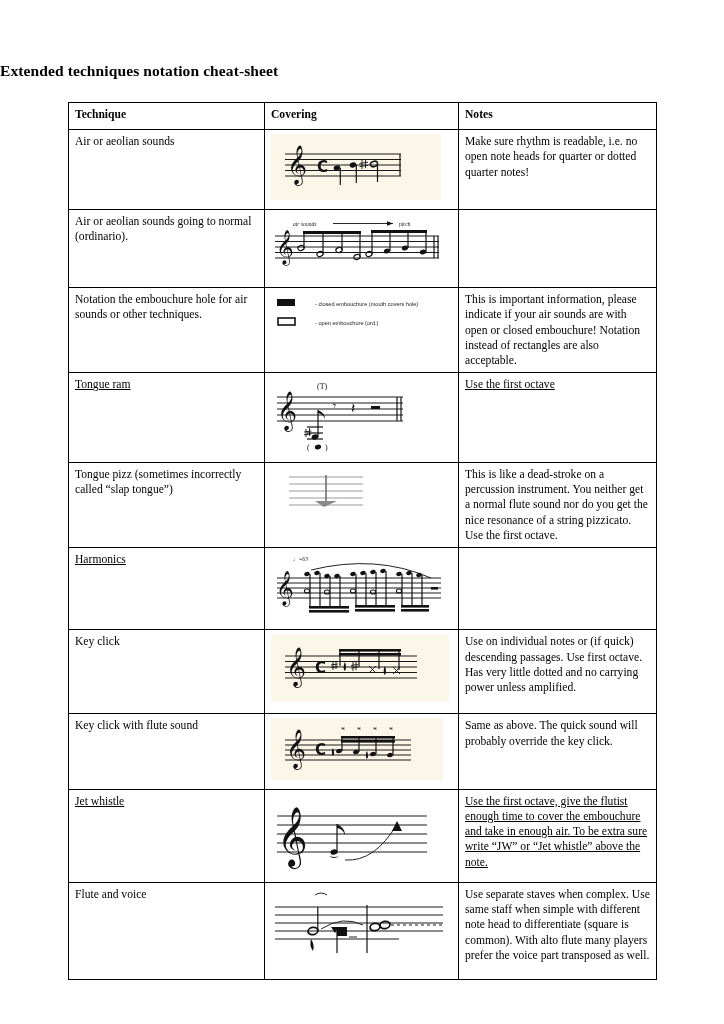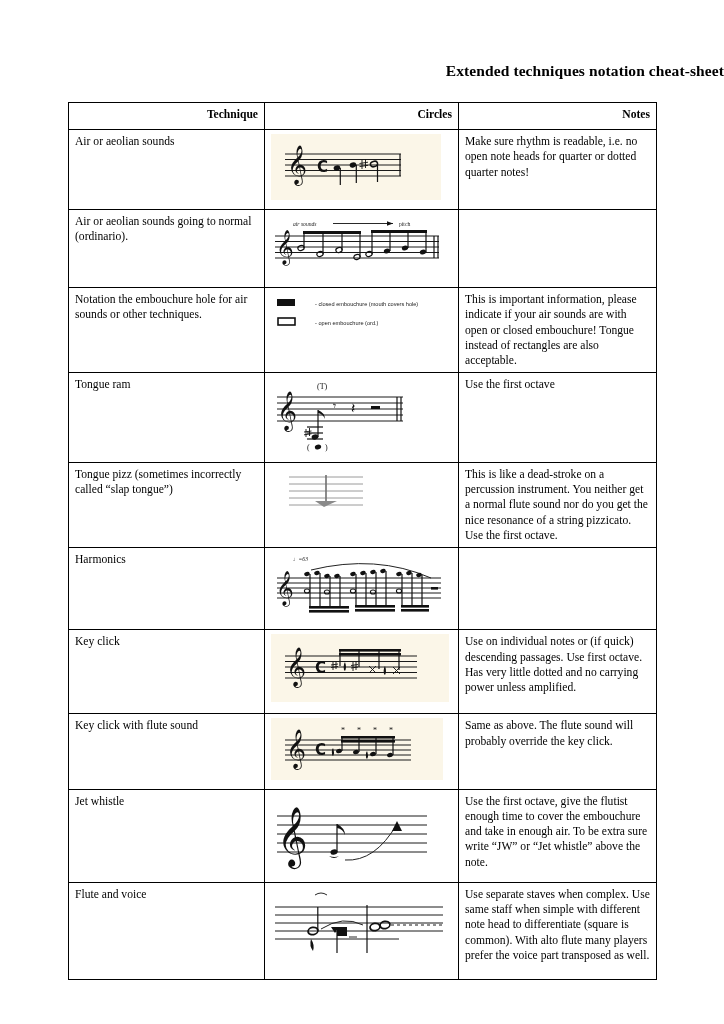"Extended techniques notation cheat-sheet" .doc-title { text-align: right -> left }
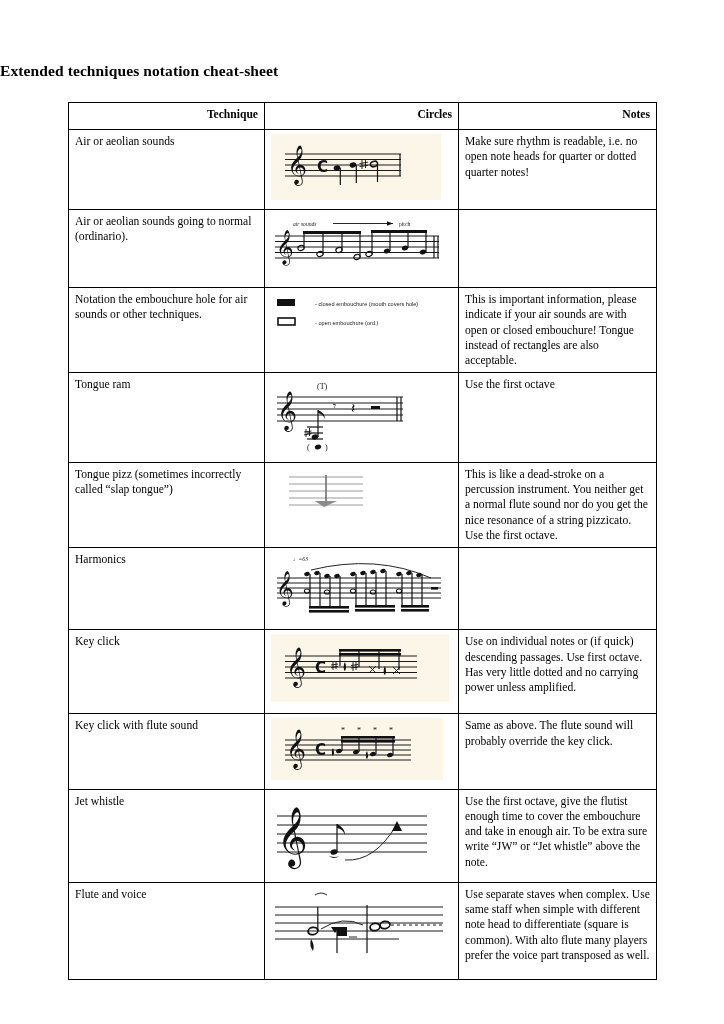"Technique" table.cheat th { text-align: right -> none }
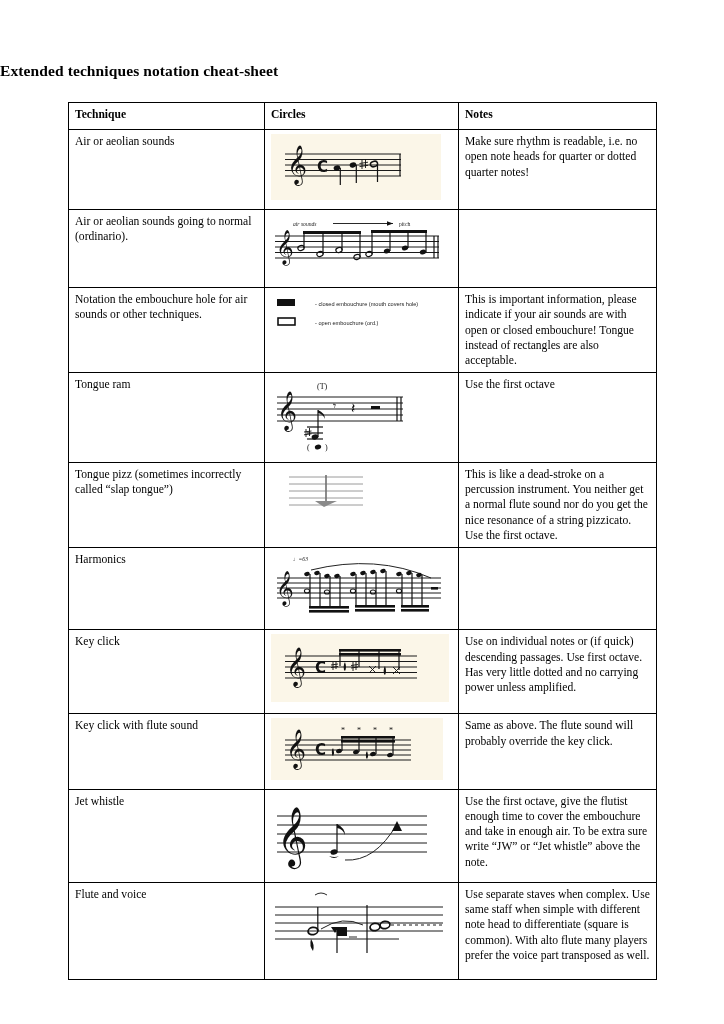"Circles" th { text: Circles -> Covering }
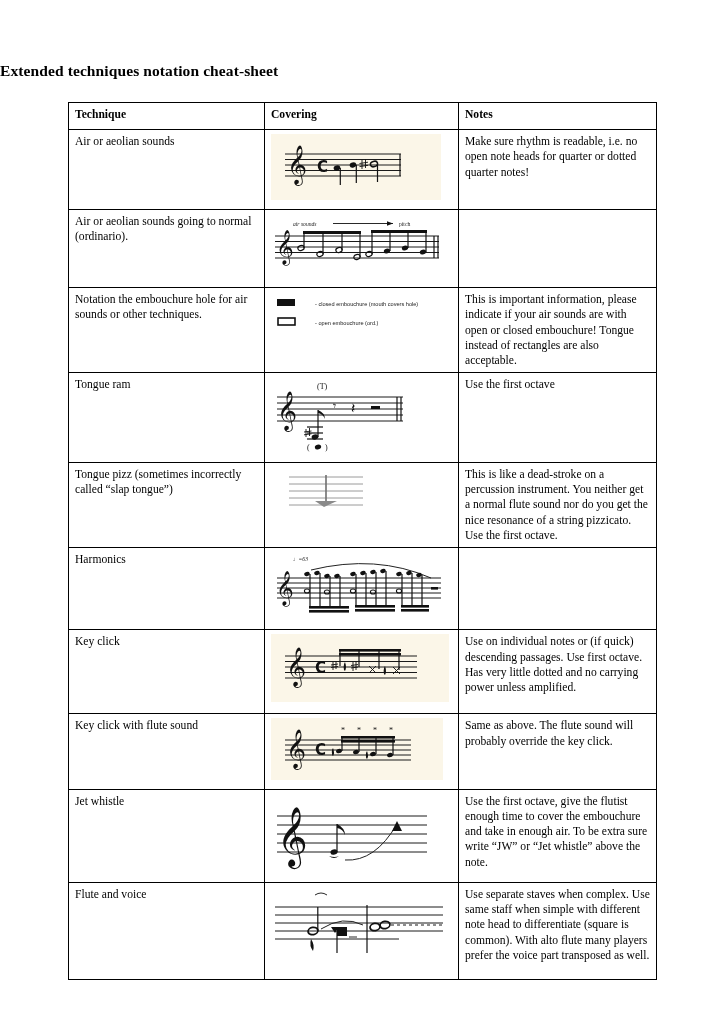"This is important information, please" td.notes-cell { text: Tongue -> Notation }
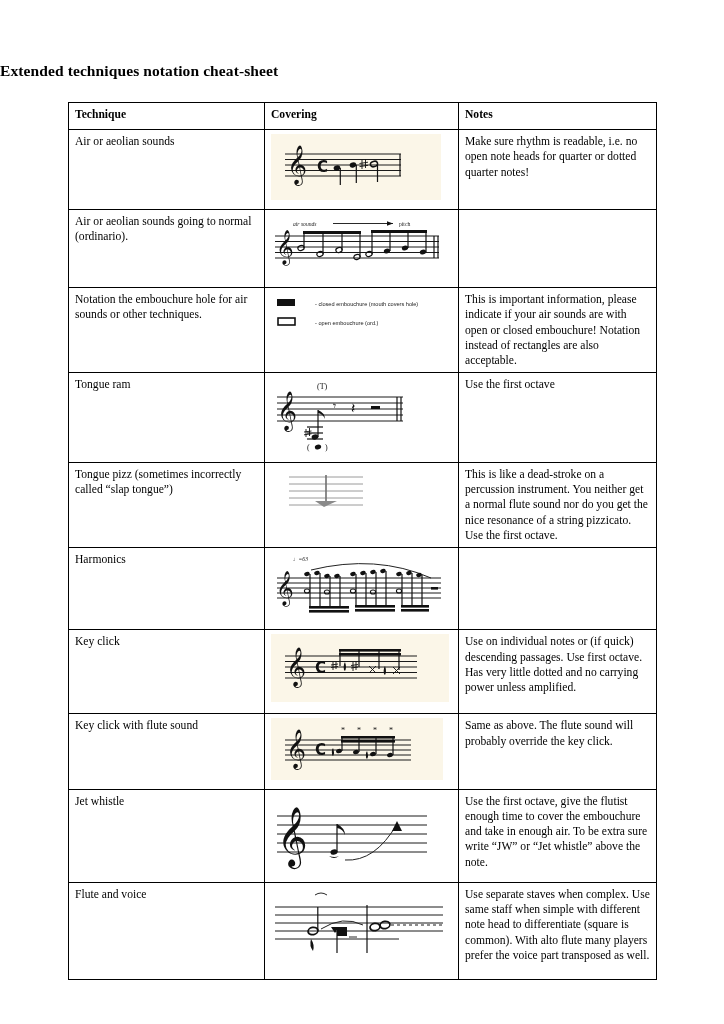"Tongue ram" tr { text-decoration: none -> underline }
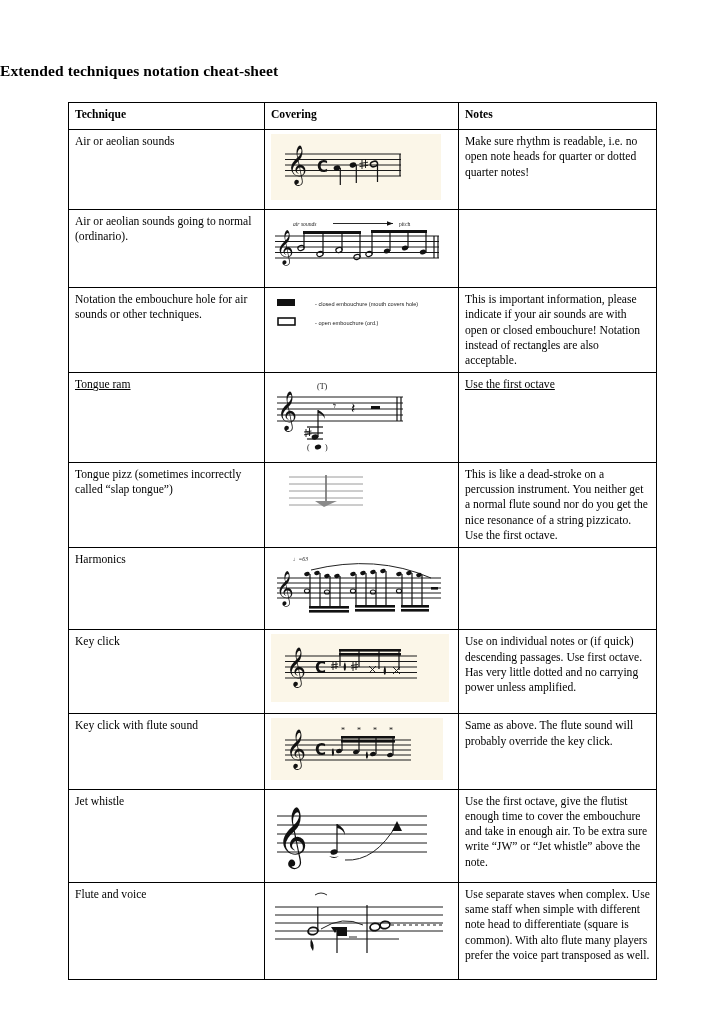"Harmonics" tr { text-decoration: none -> underline }
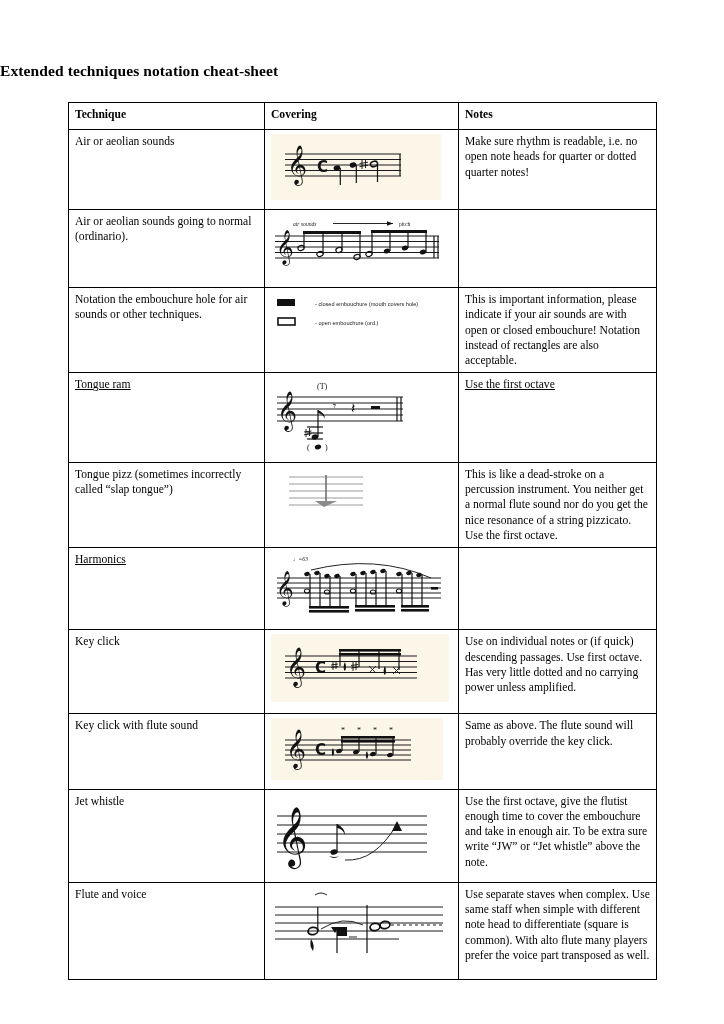"Same as above. The flute" td.notes-cell { text: flute -> quick }
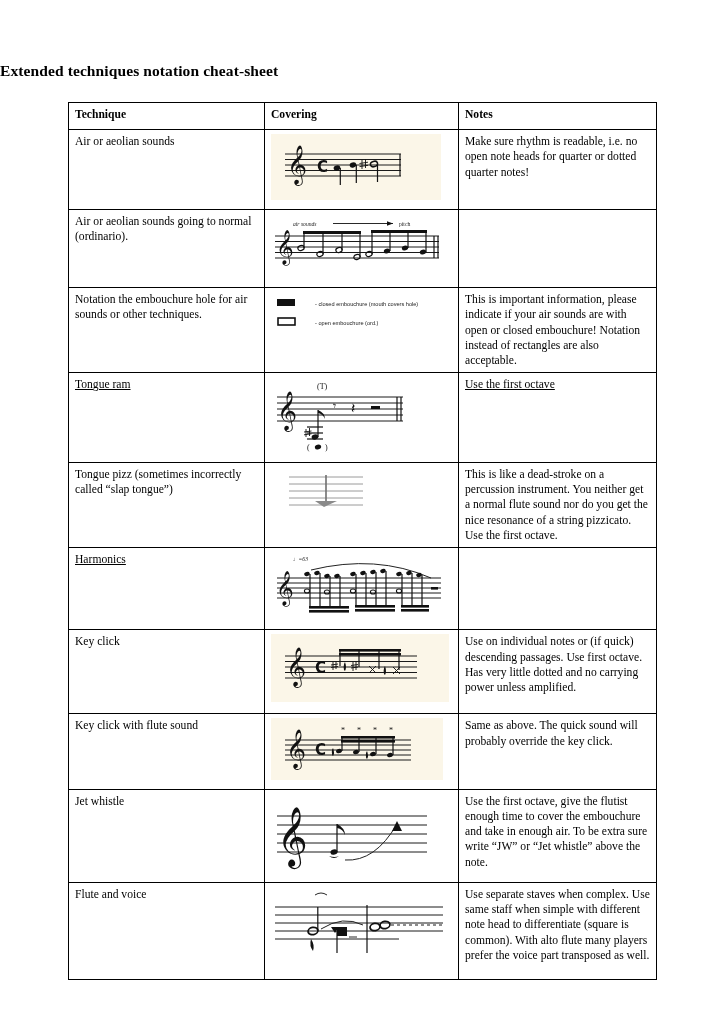"Jet whistle" tr { text-decoration: none -> underline }
